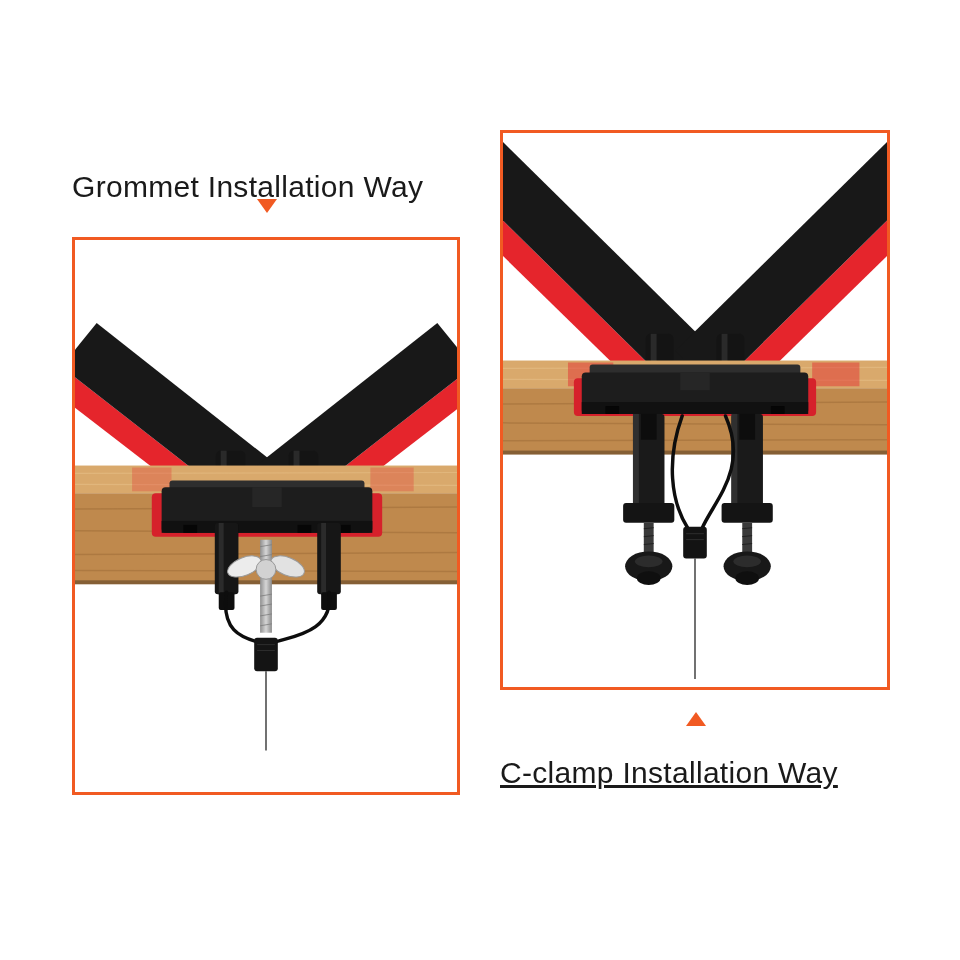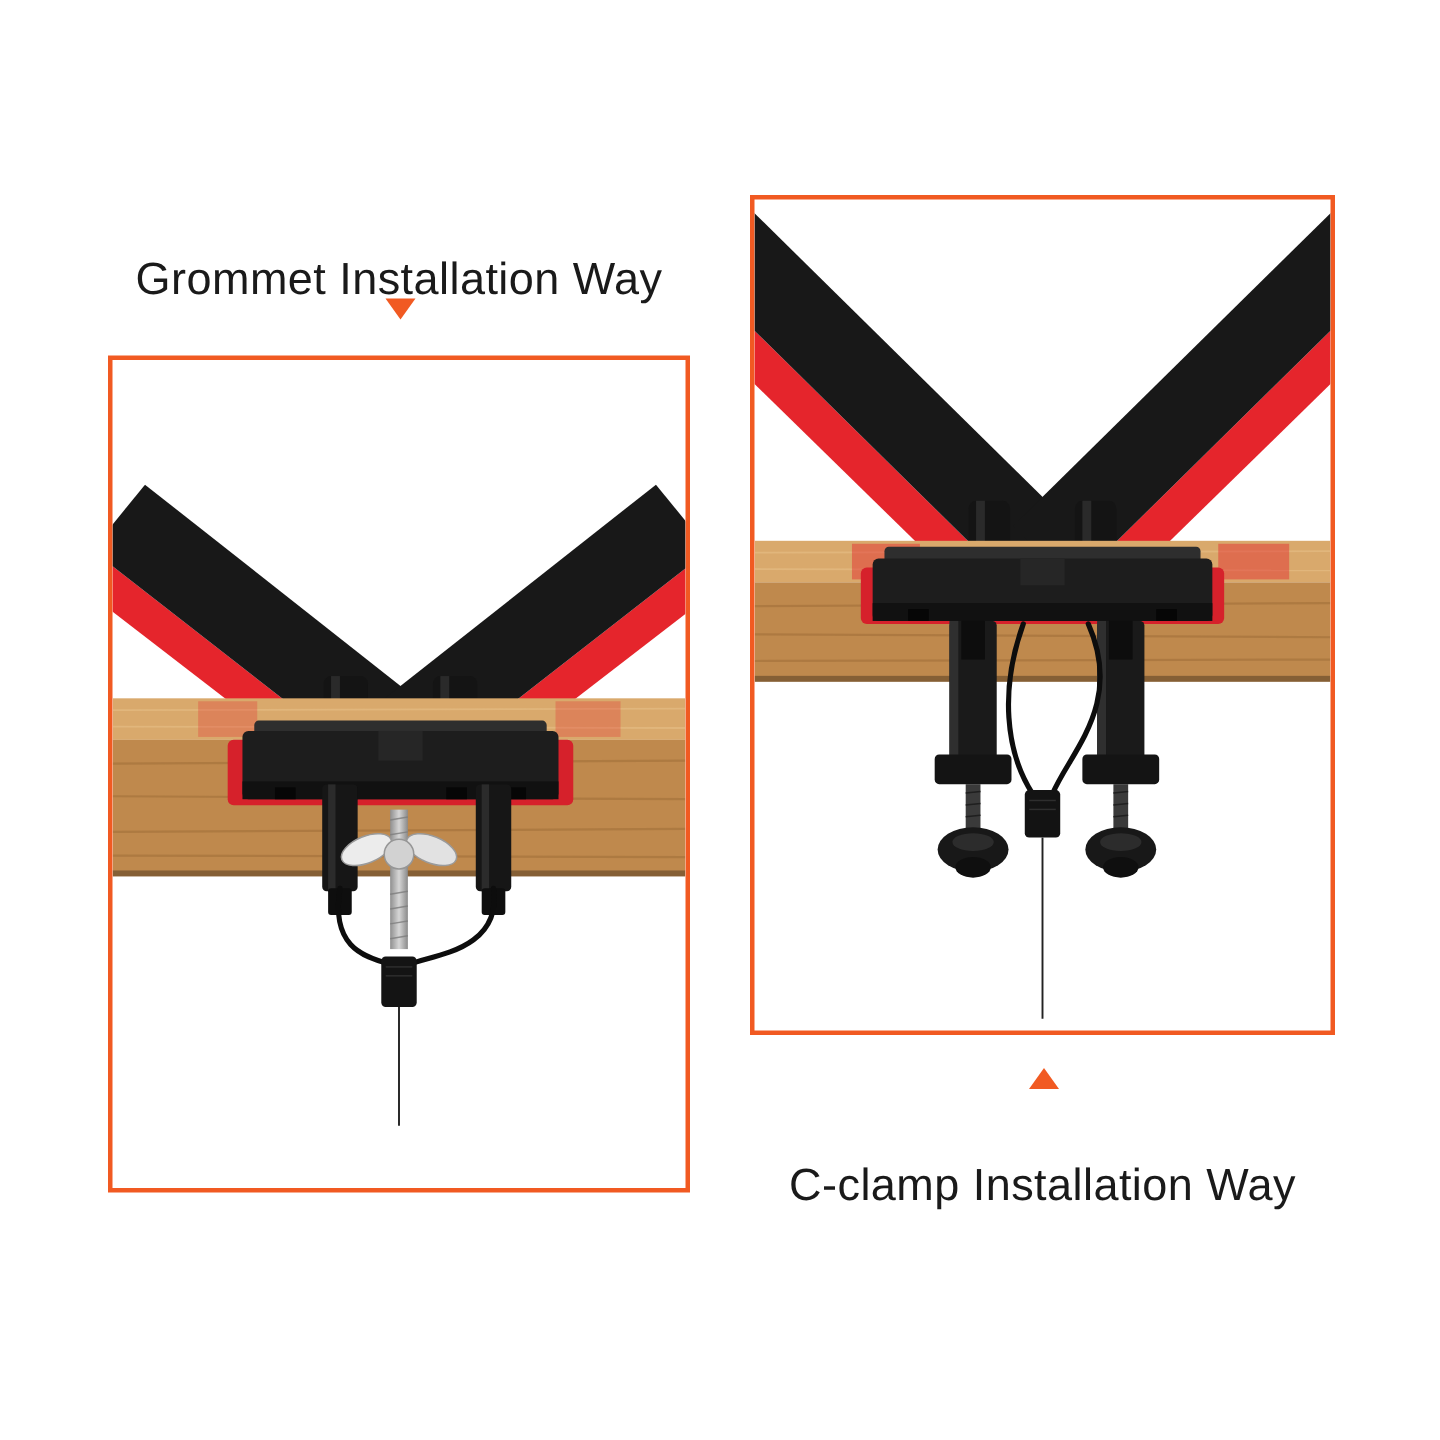"Grommet Installation Way" .title { text-align: center -> none }
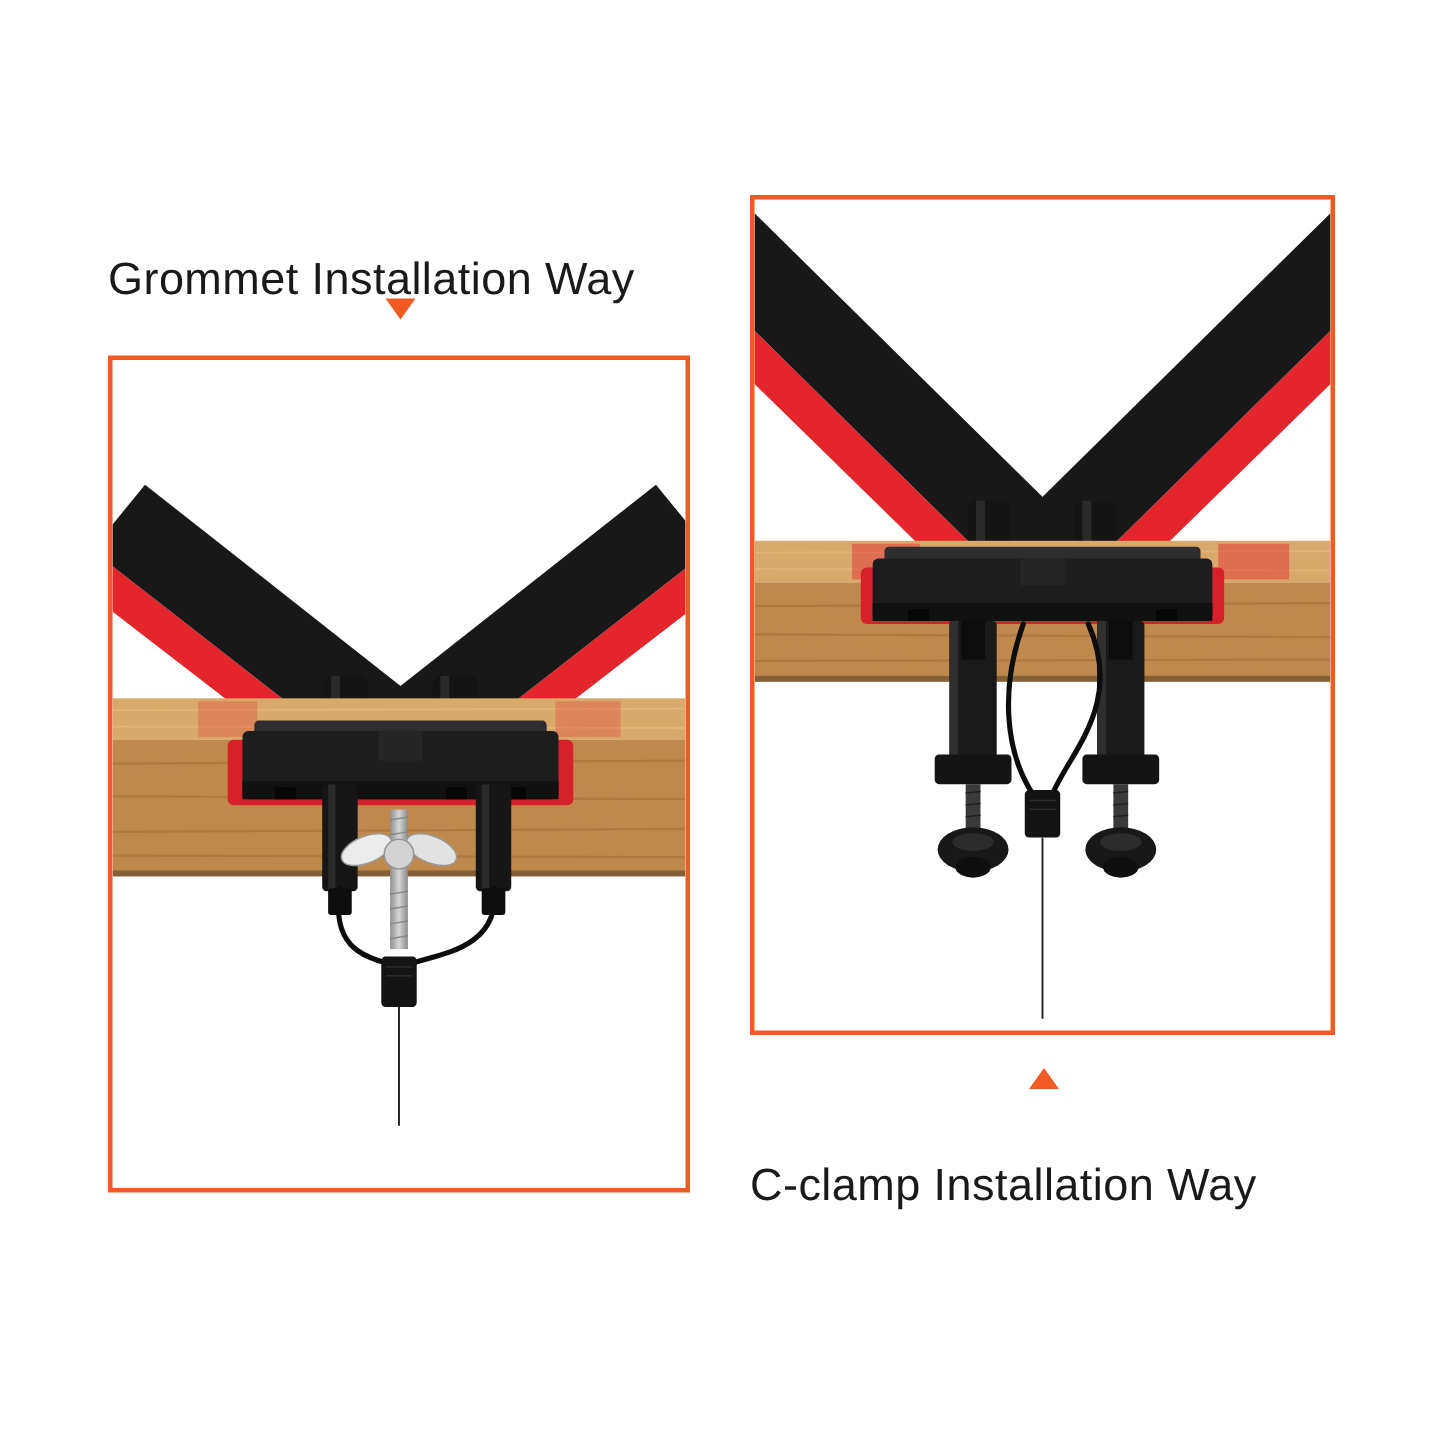"C-clamp Installation Way" #cclamp-title { text-decoration: none -> underline; top: 748px -> 730px }
